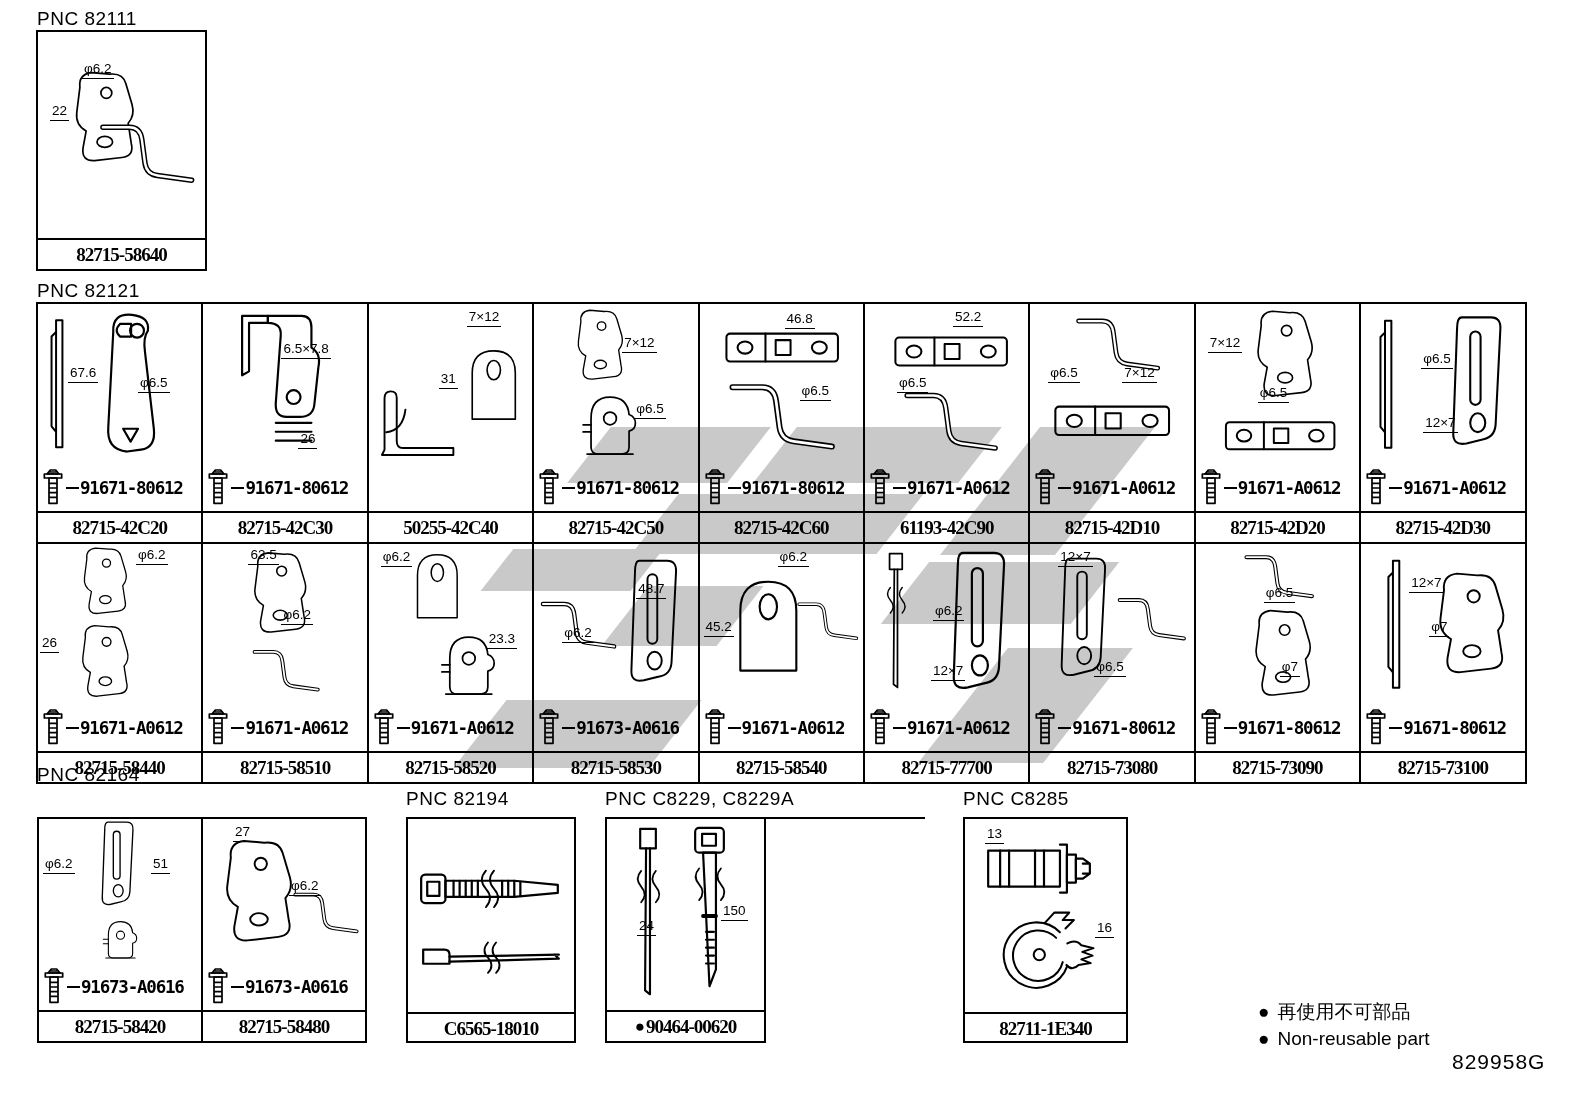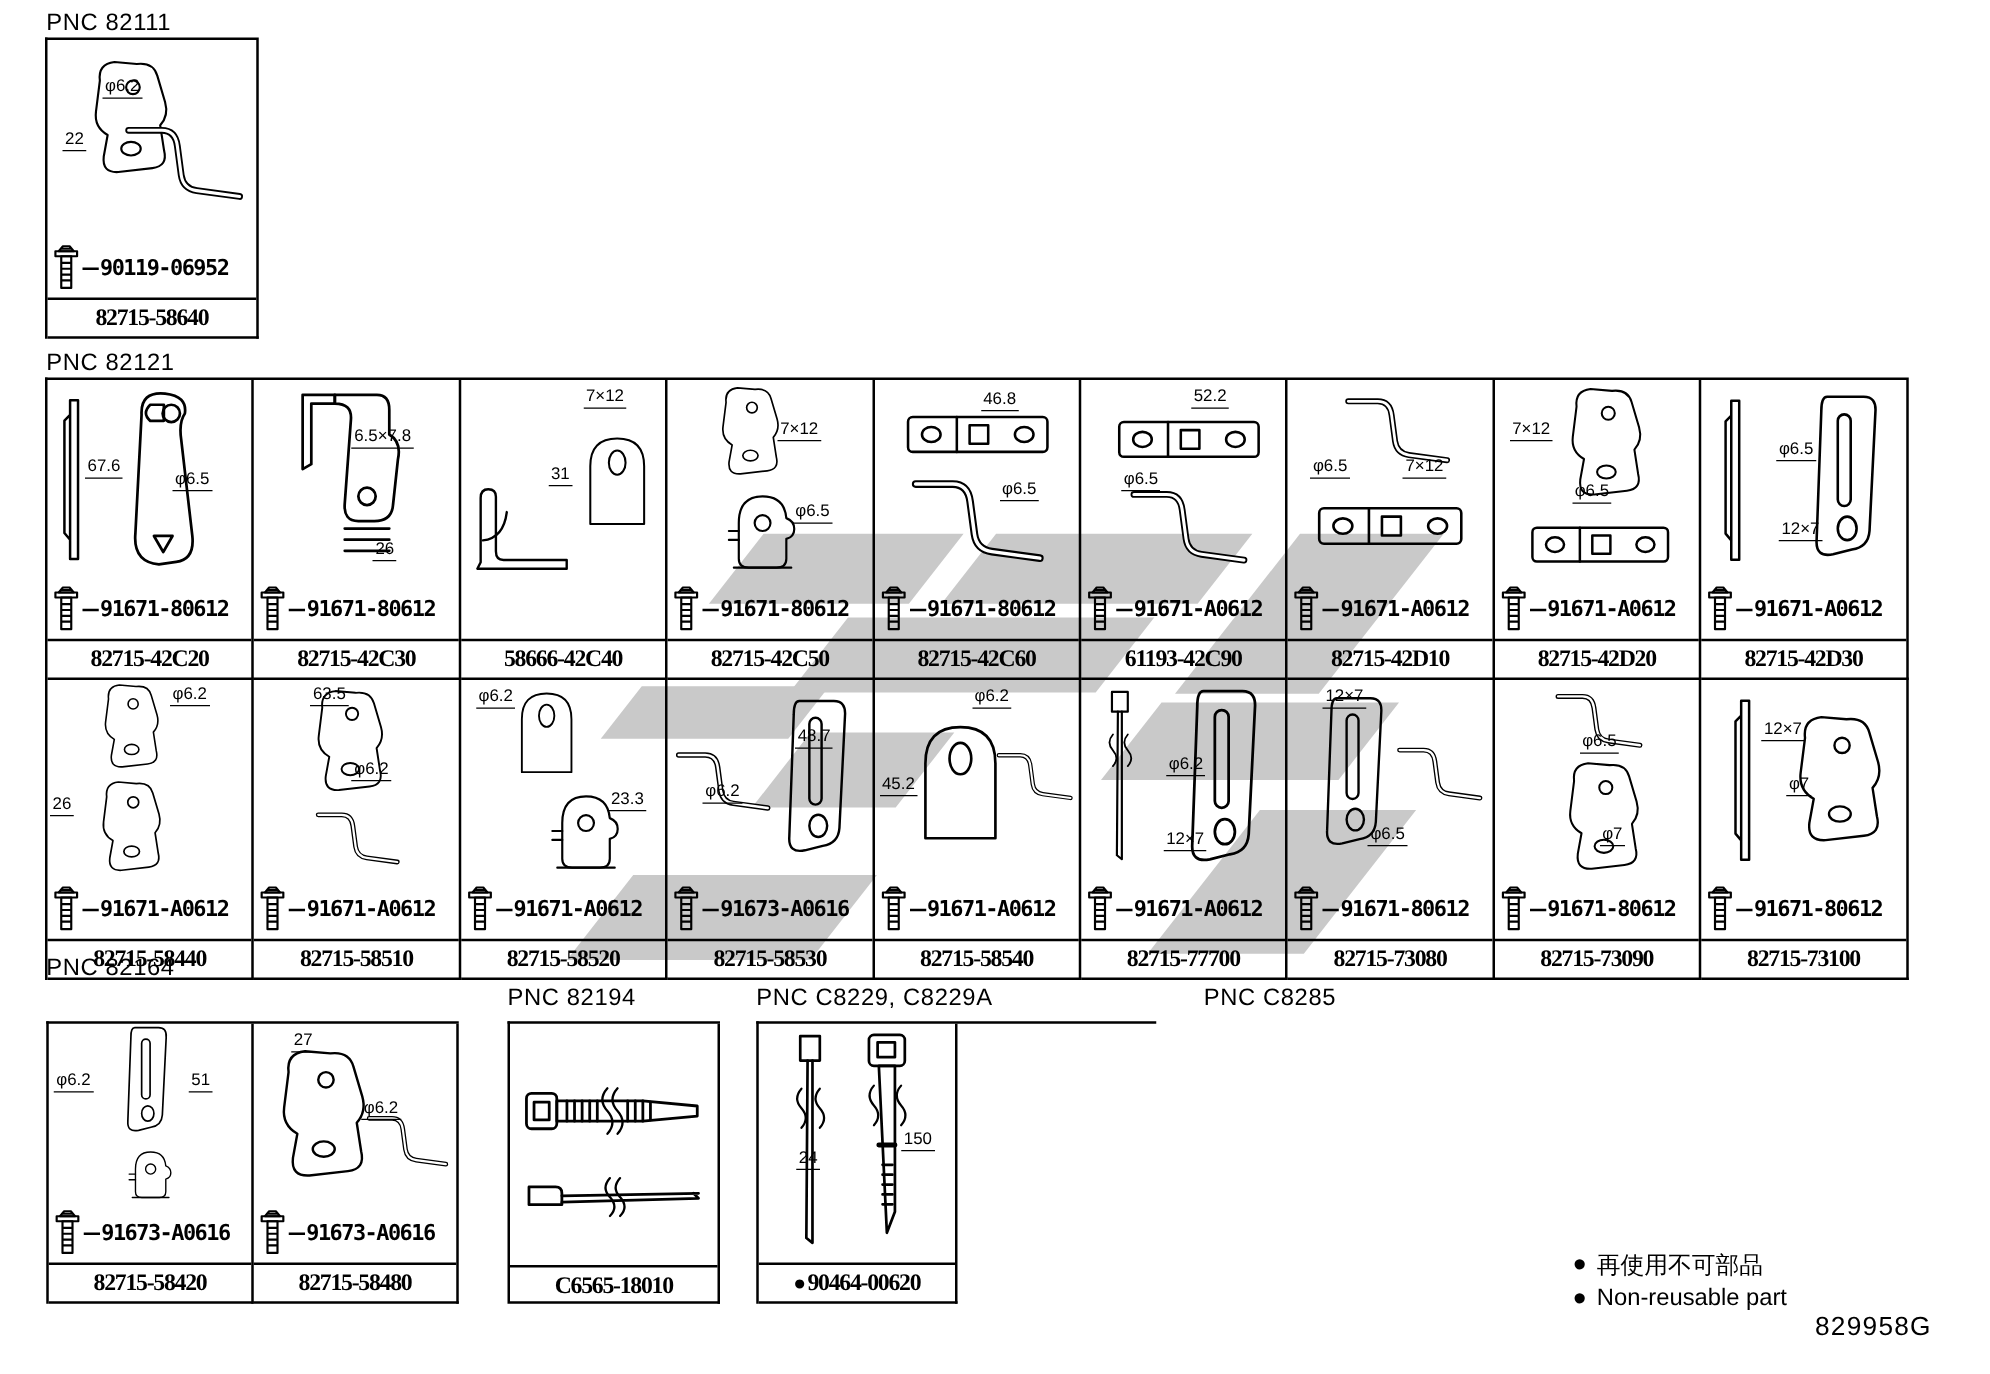"90119-06952" div.boltrow { html: <div> <svg> <use></use> </svg> <span></span> <span>90119-06952</span> </div> -> none }
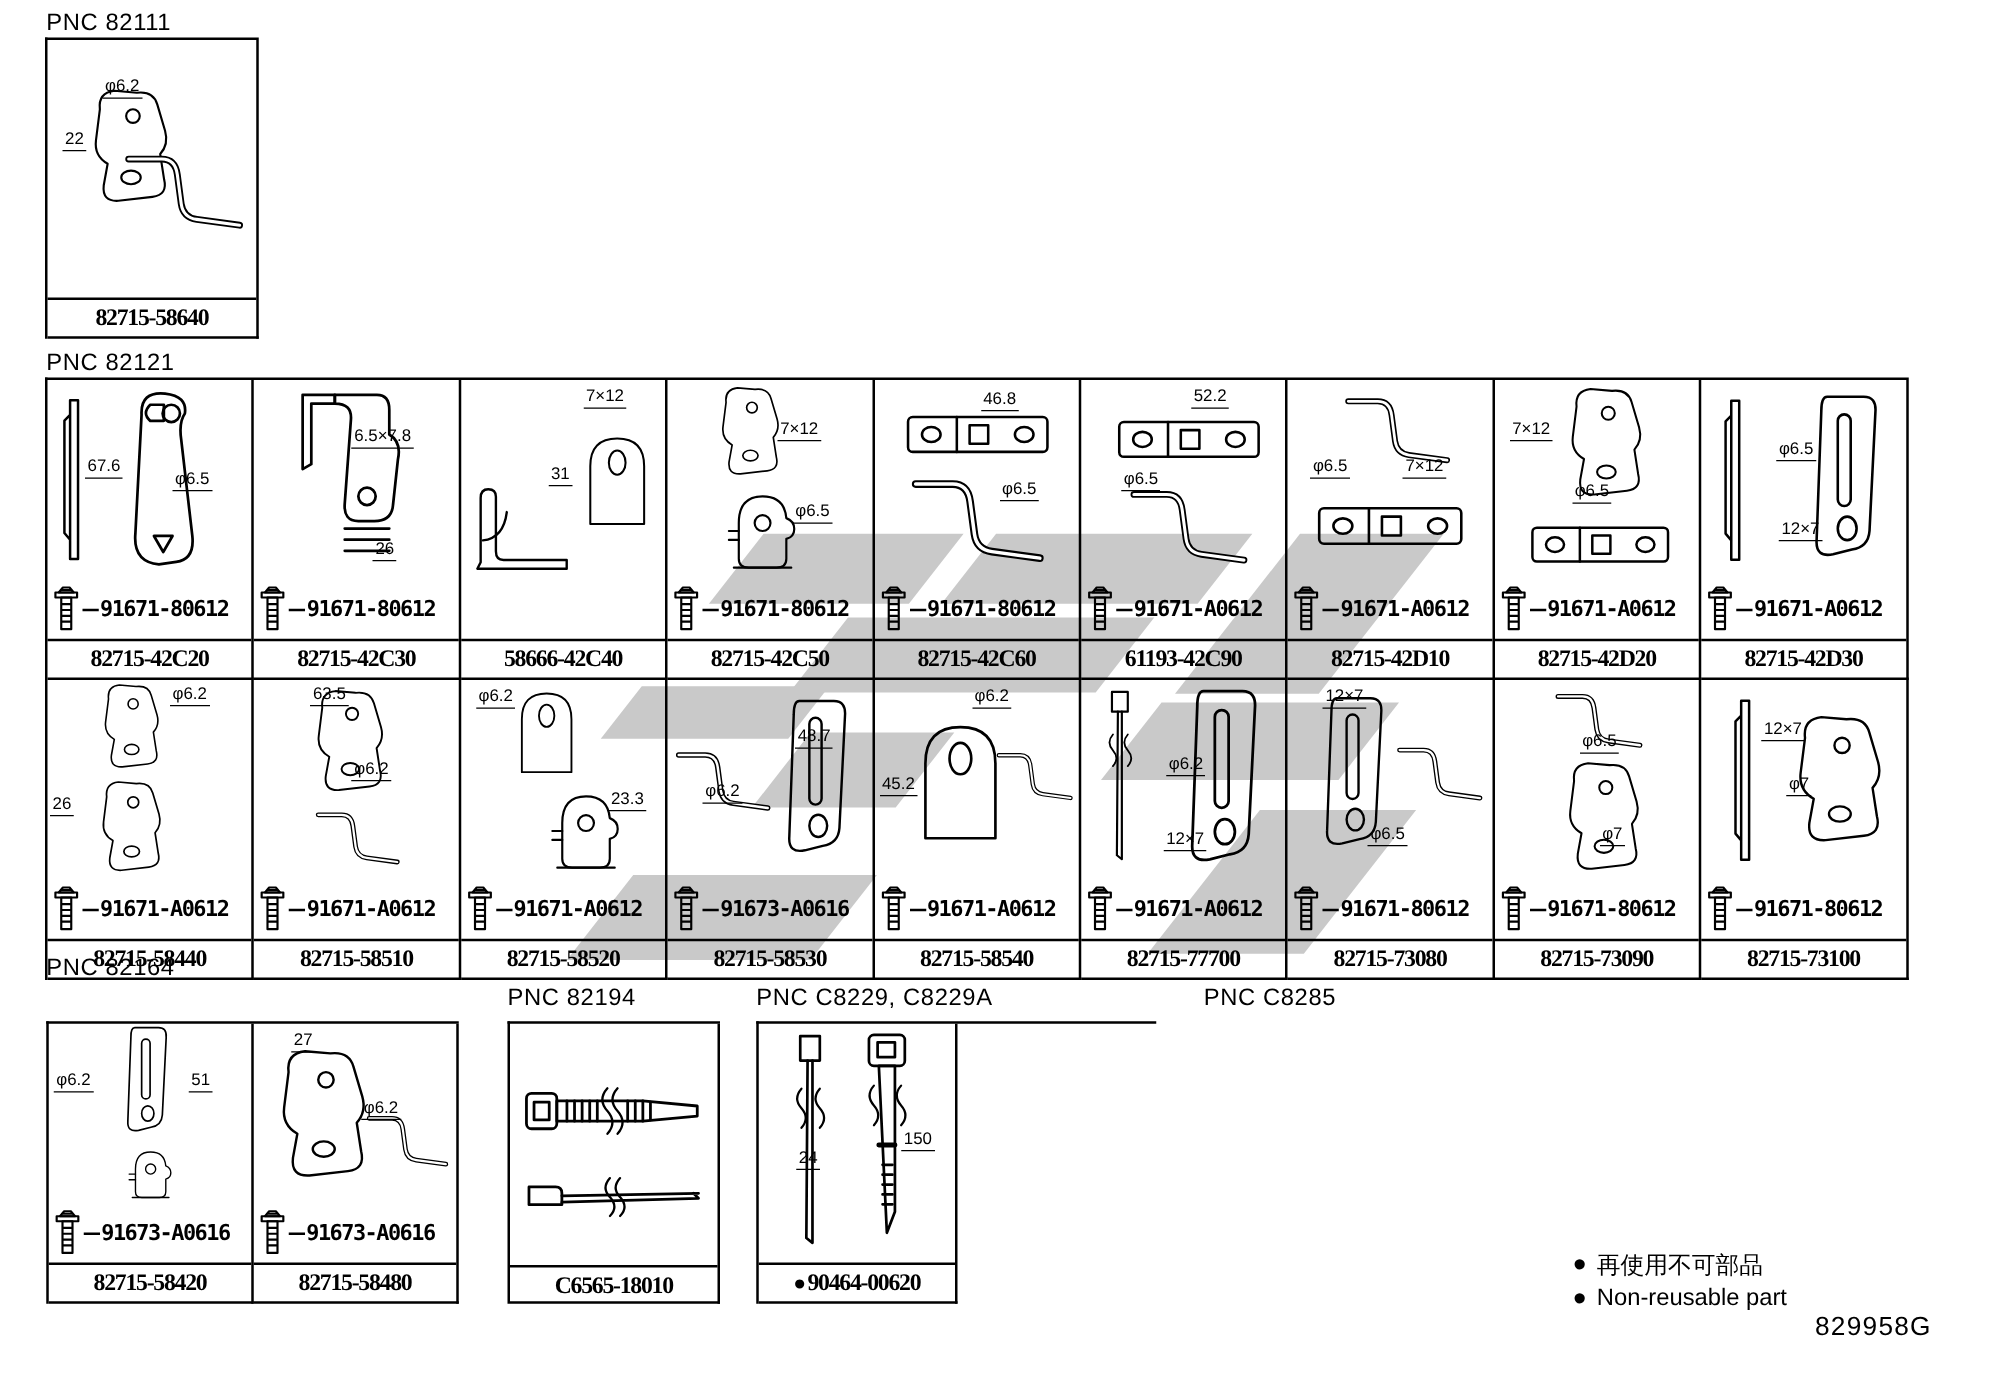"58666-42C40" div.pband { text: 58666-42C40 -> 50255-42C40 }
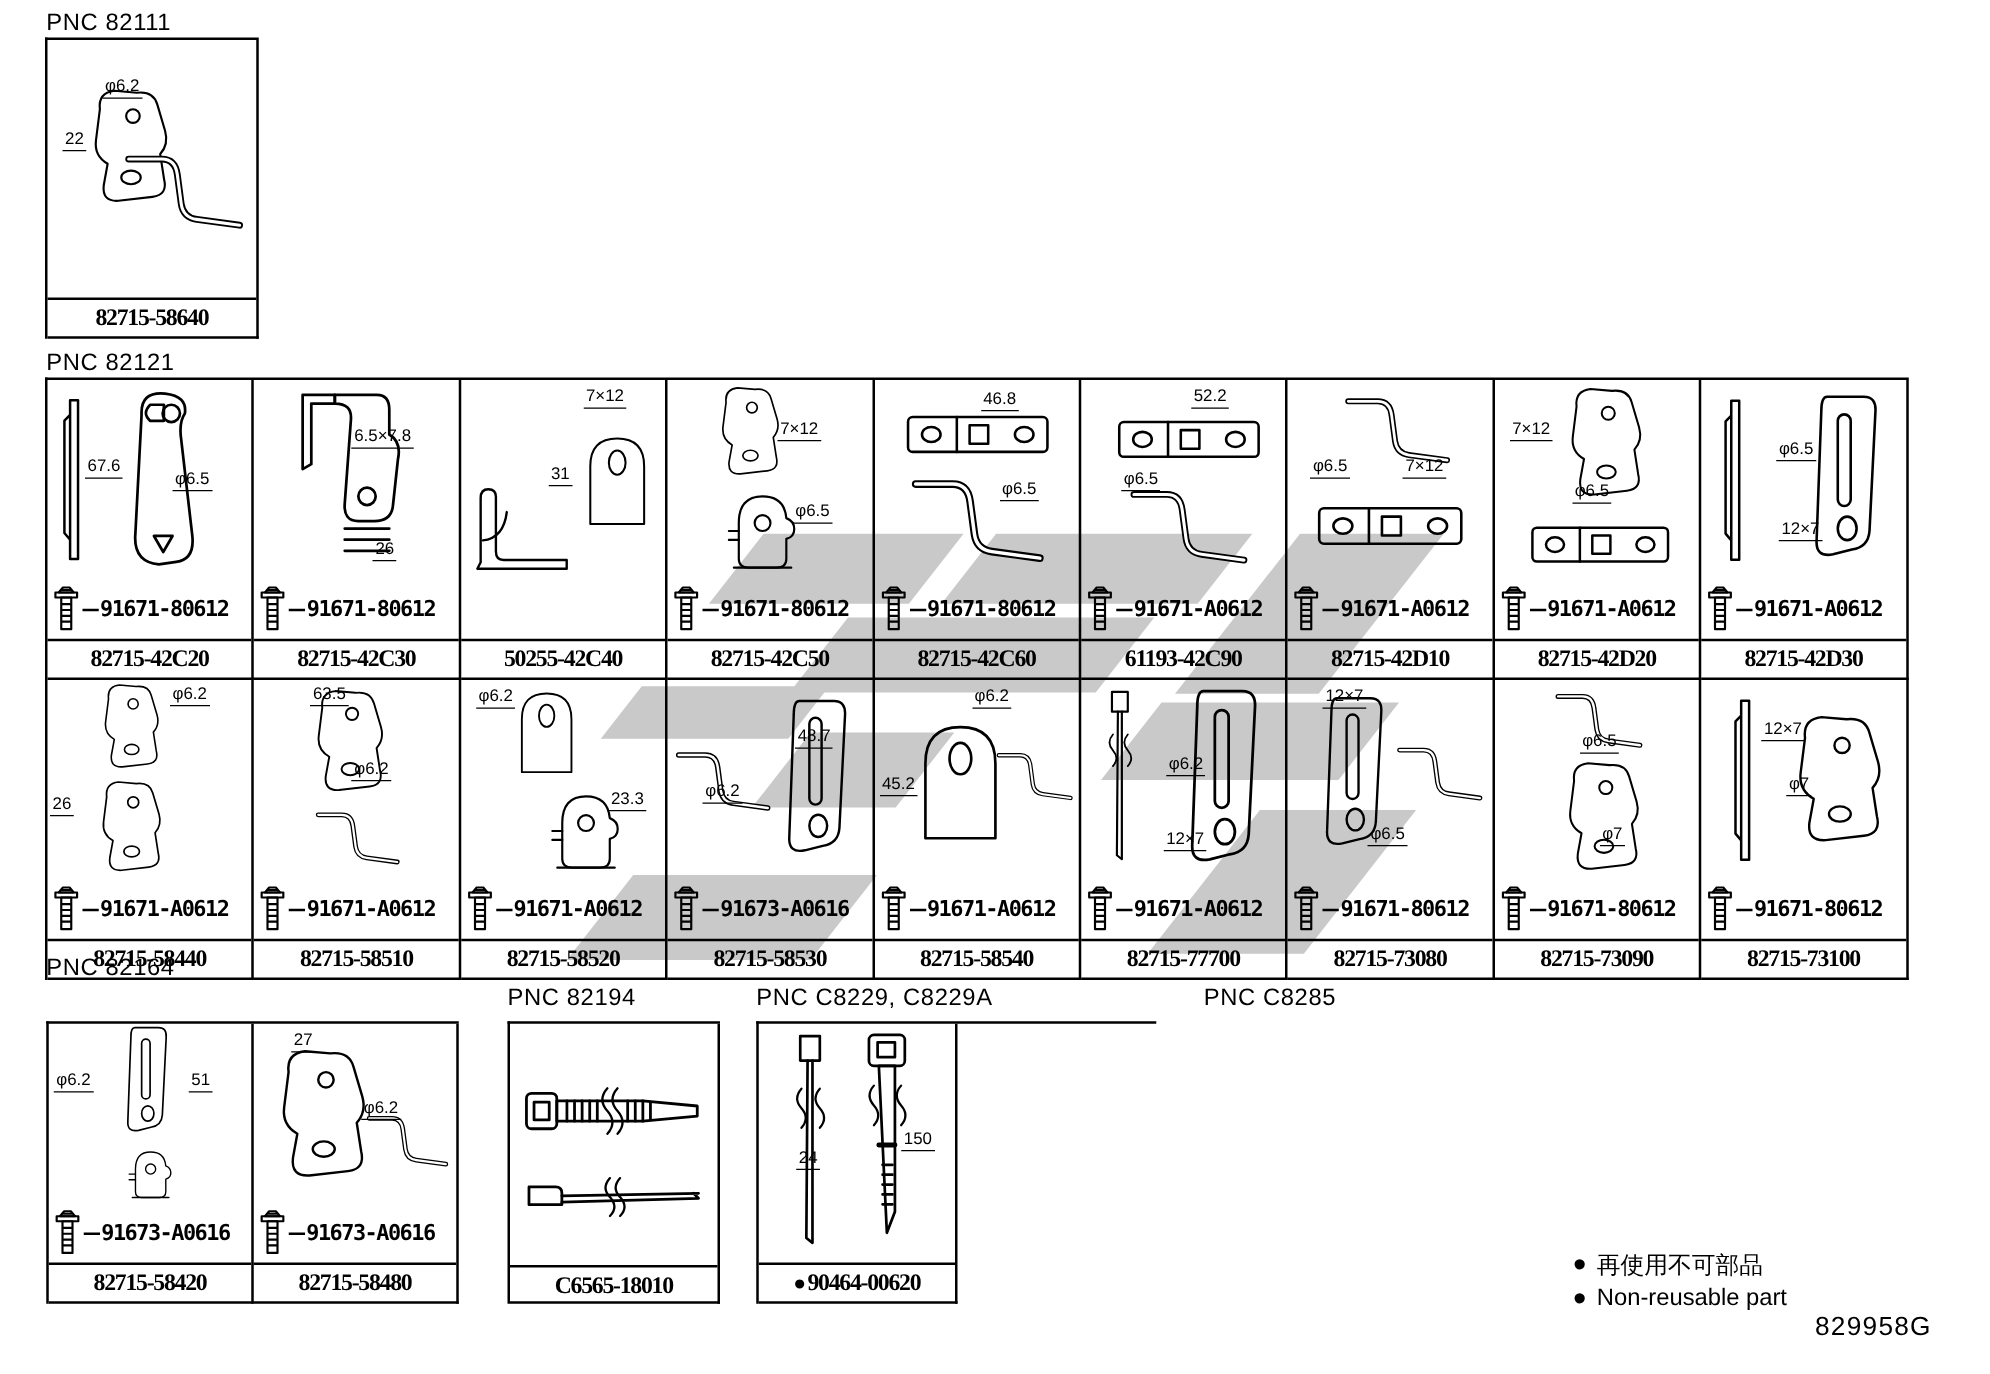"13" div.sec { html: none -> <div> <div> <div> <svg> <use></use> <use></use> </svg> <span>13</span> <span>16</span> </div> <div>82711-1E340</div> </div> </div> }
